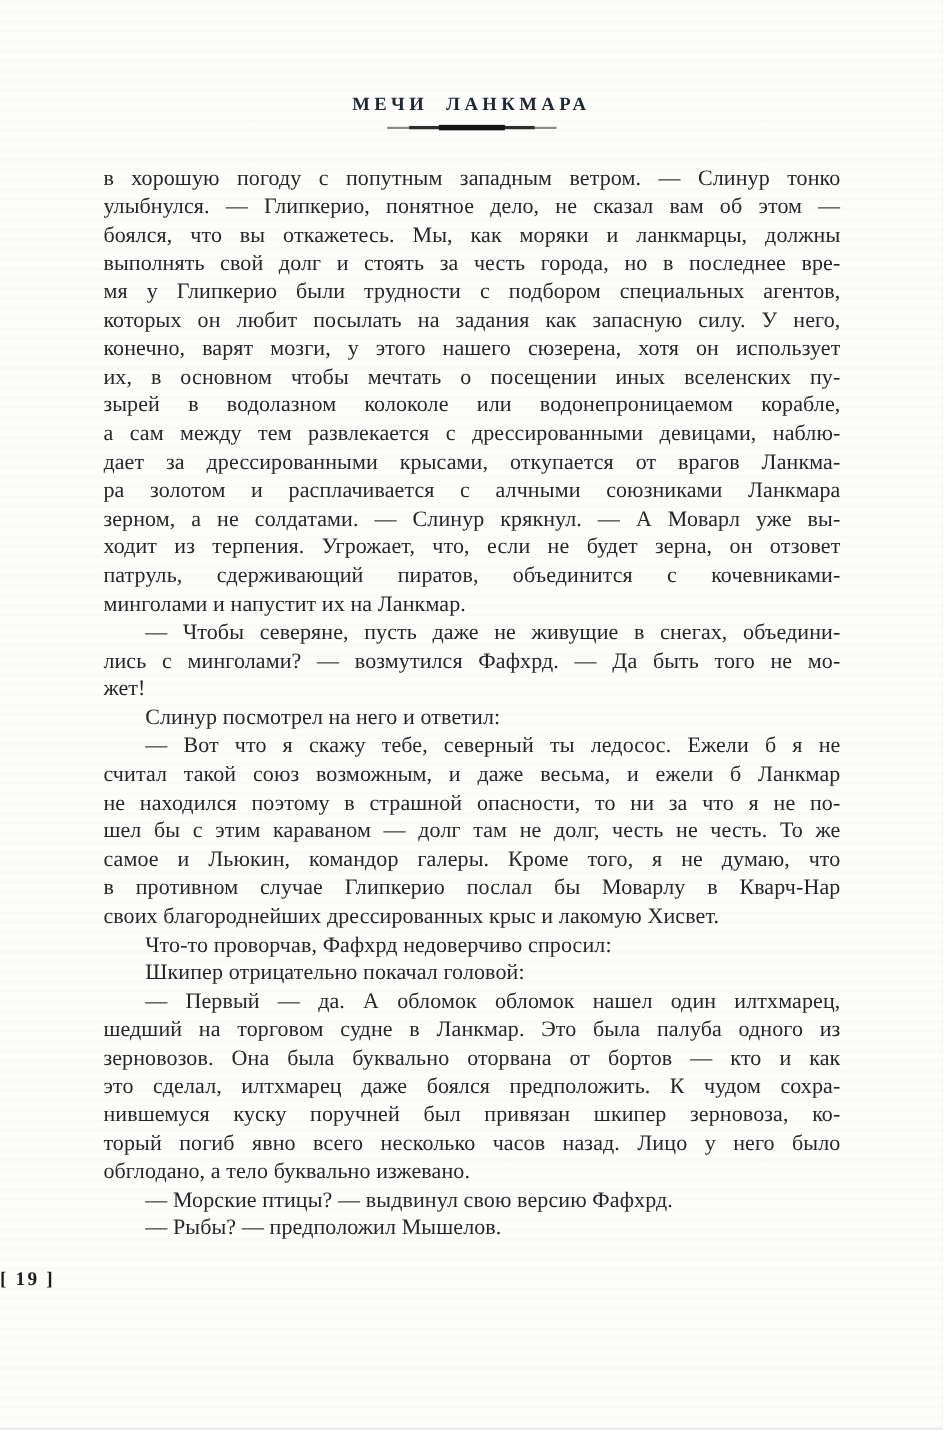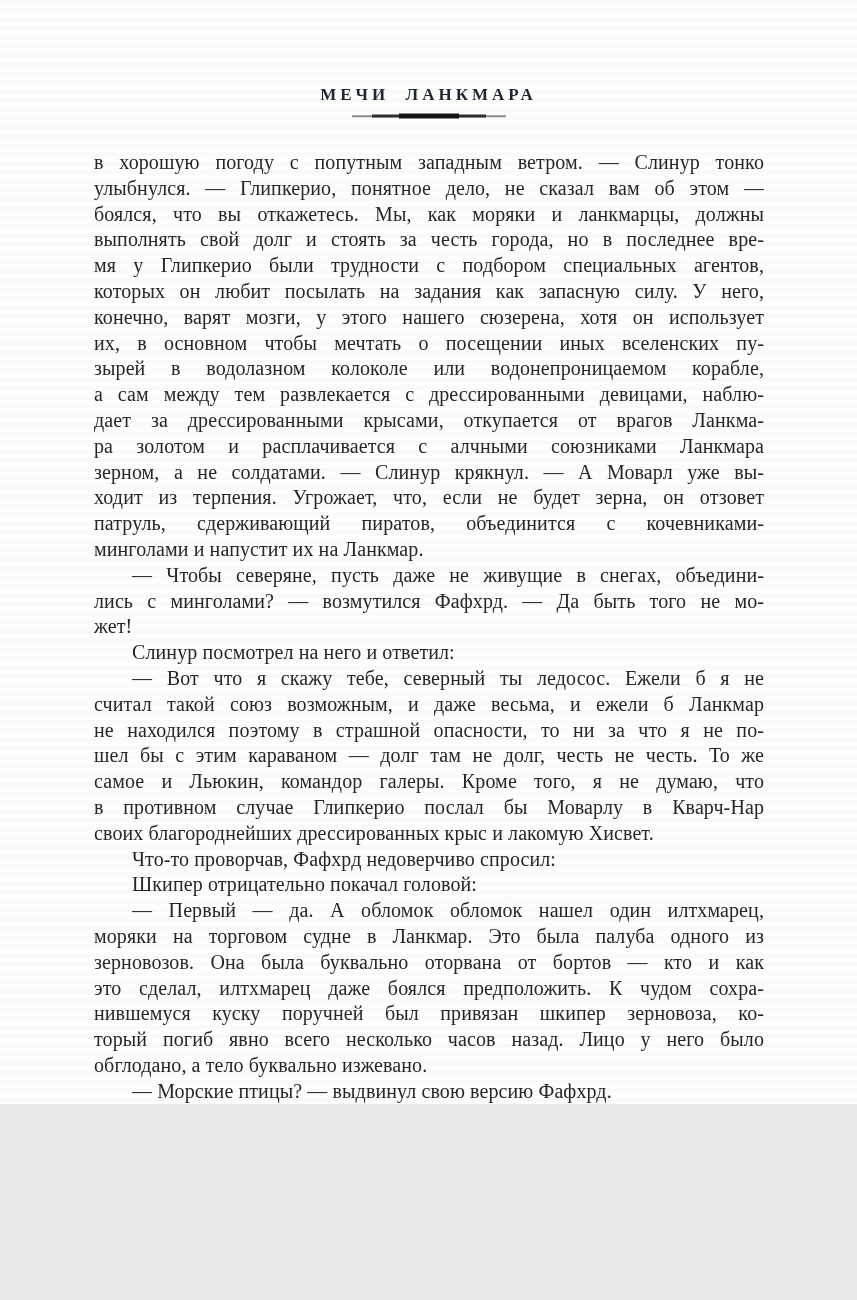"МЕЧИ ЛАНКМАРА" .page { height: 1104px -> 1298px }
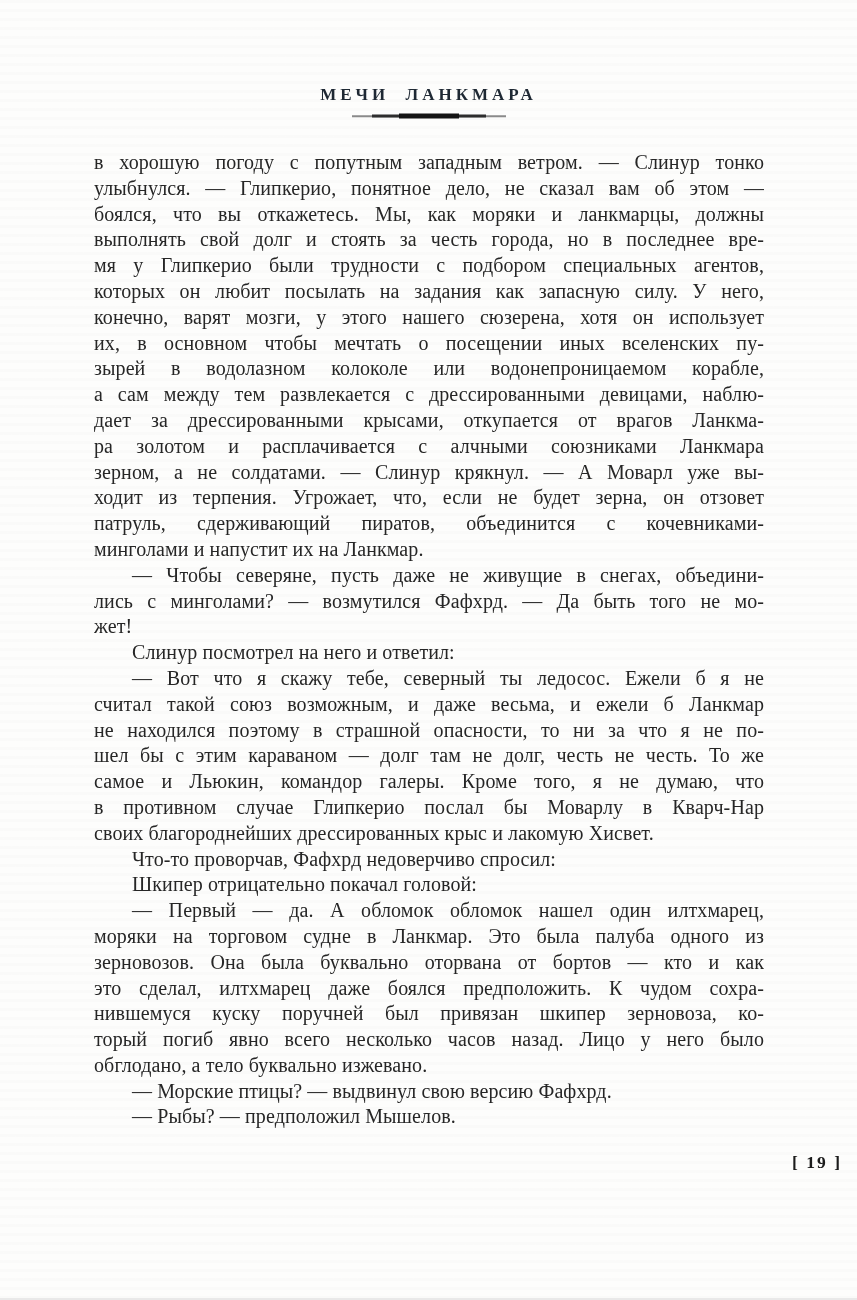"моряки на торговом судне в" div.line { text: моряки -> шедший }
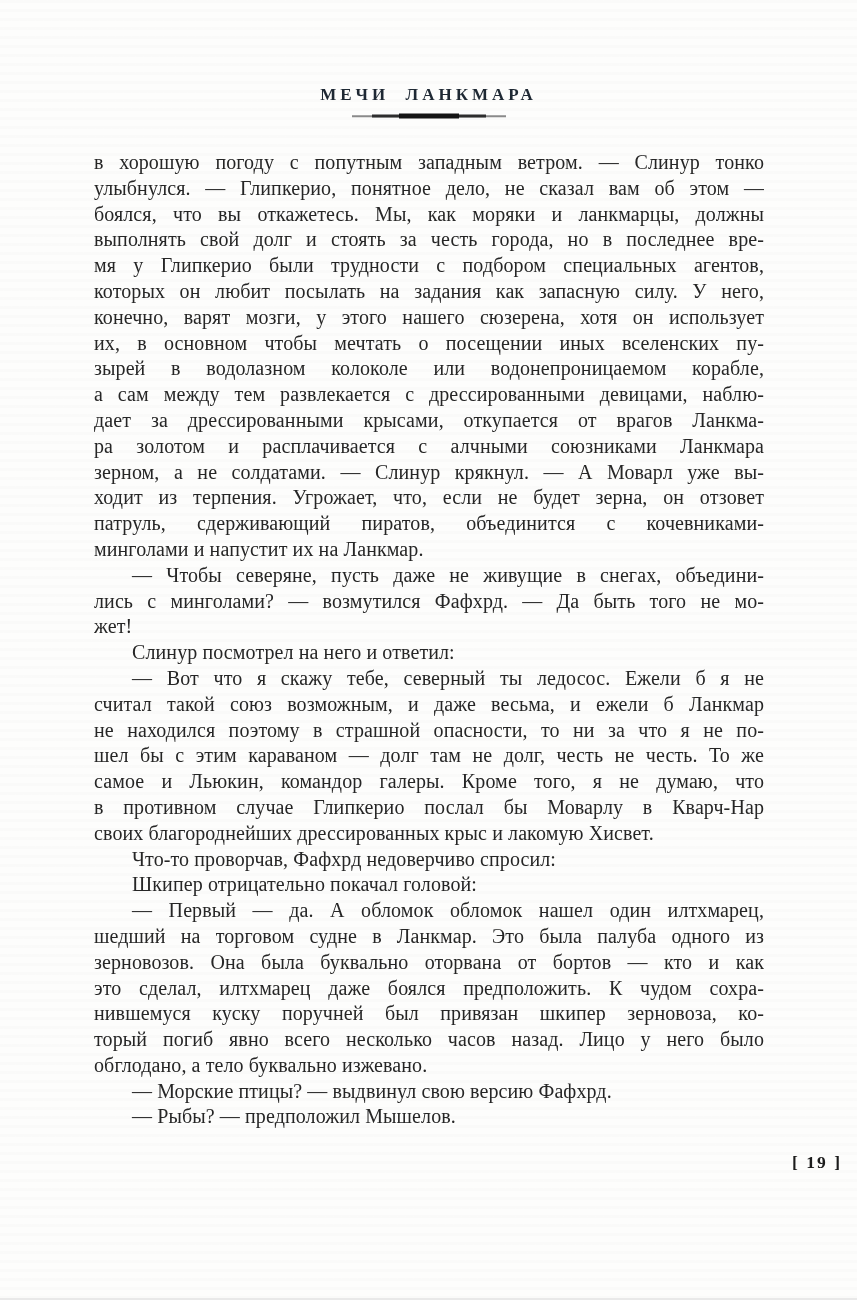"[ 19 ]" .page-number { right: 15px -> 0; text-align: right -> left }
